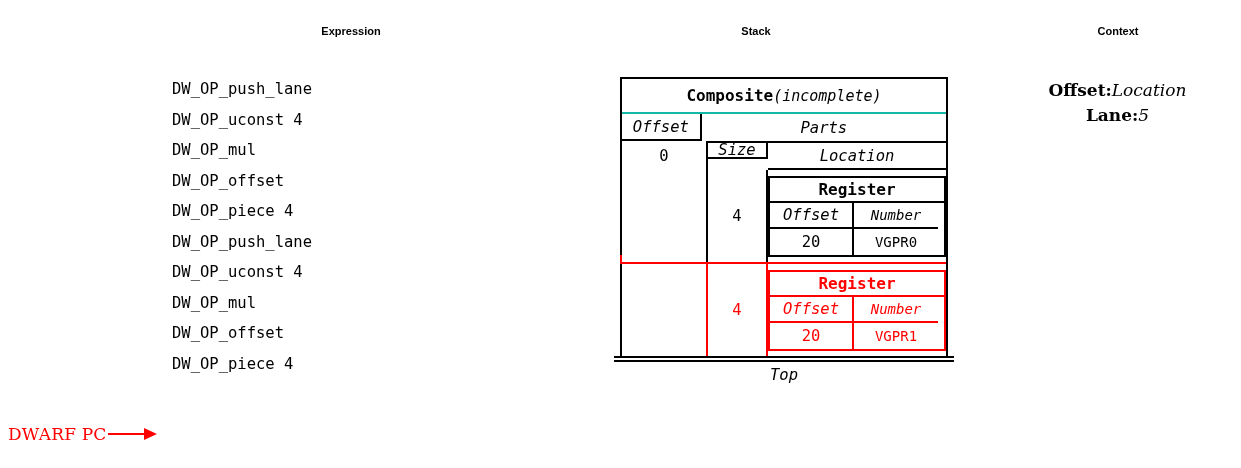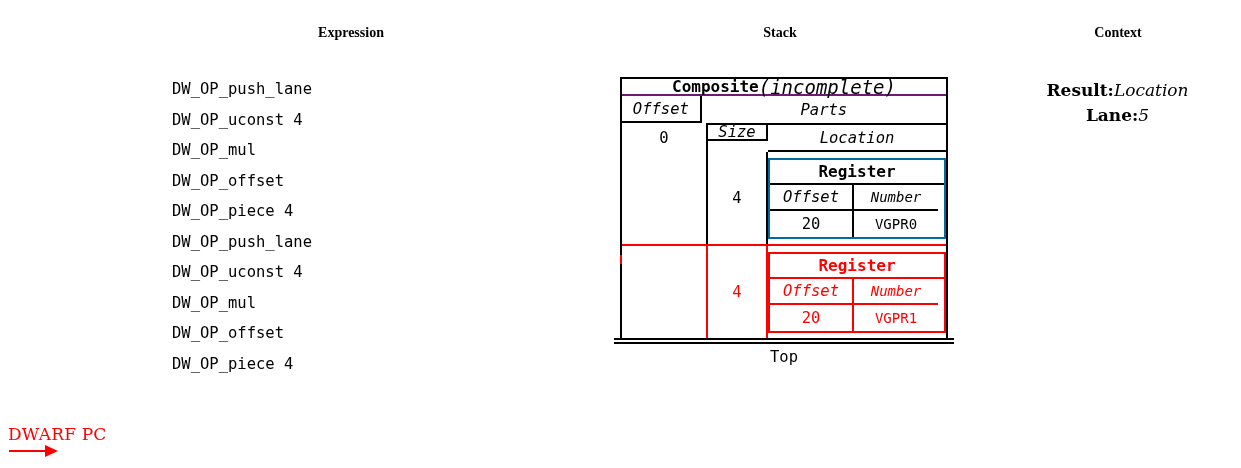"Expression" .col-header { font-family: Liberation Serif, serif -> Liberation Sans, sans-serif; font-size: 14px -> 11px }
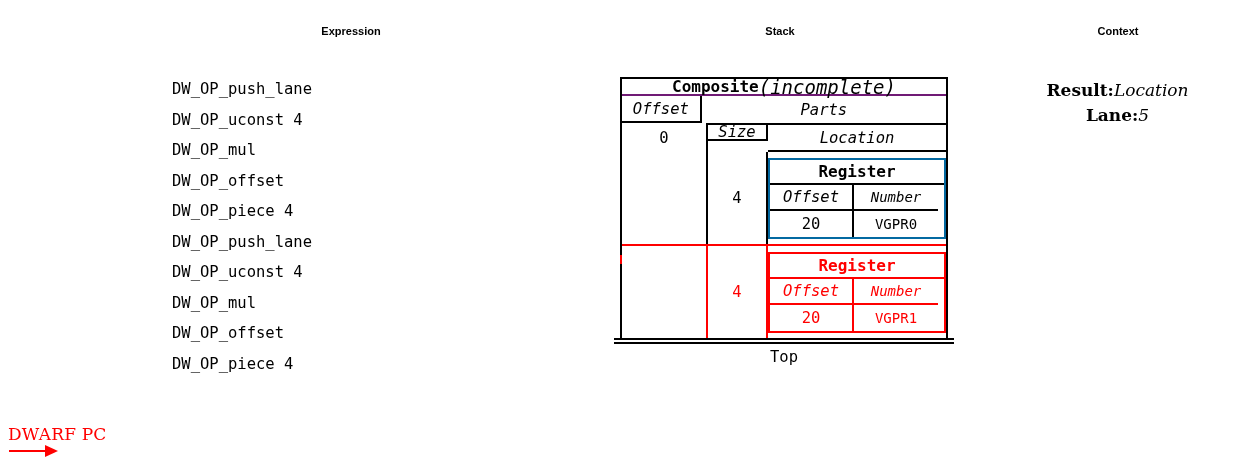"Stack" #hdr-stack { left: 780px -> 756px }
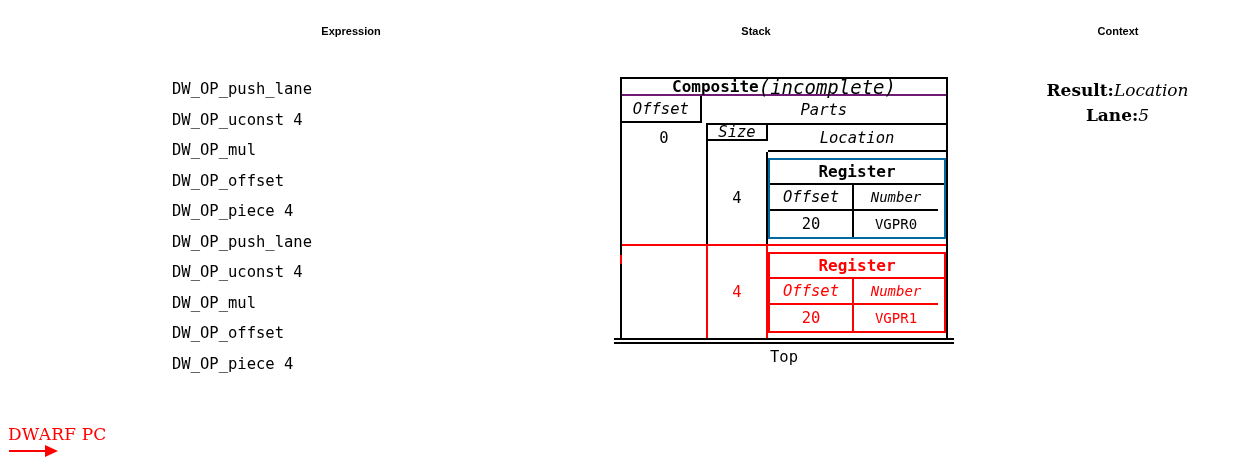"Composite" #composite-title-cell { border-bottom: 2px solid #701a75 -> 2px solid #14b8a6; height: 17px -> 35px }
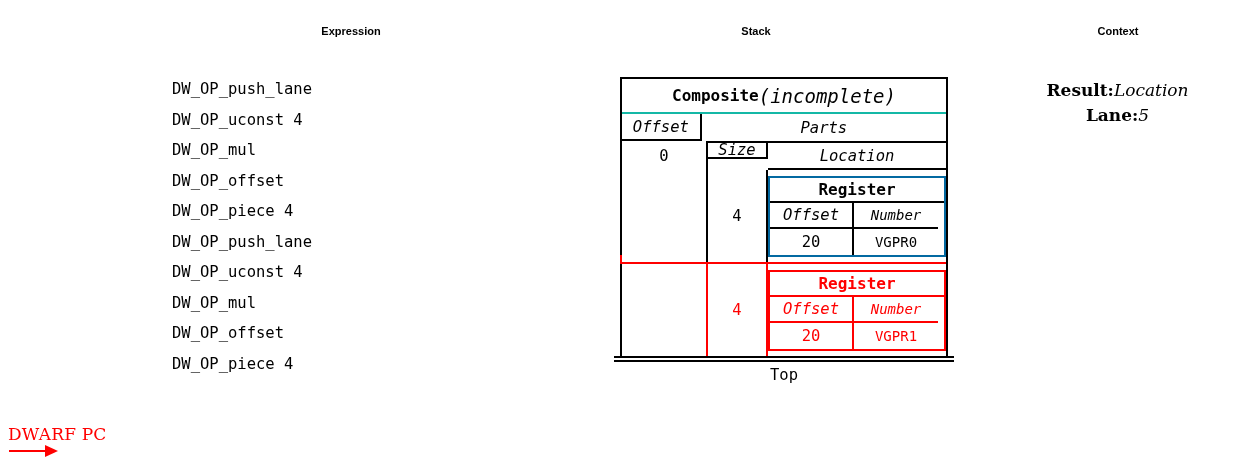"(incomplete)" #composite-title-cell .suffix { font-size: 19px -> 15px }
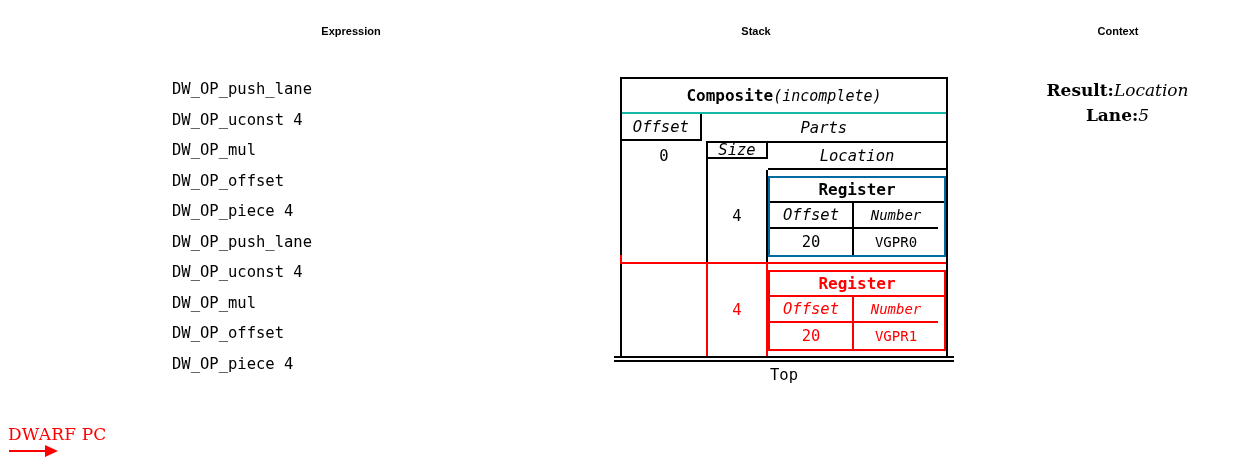"Result:" span.ctx-key { text: Result -> Offset }
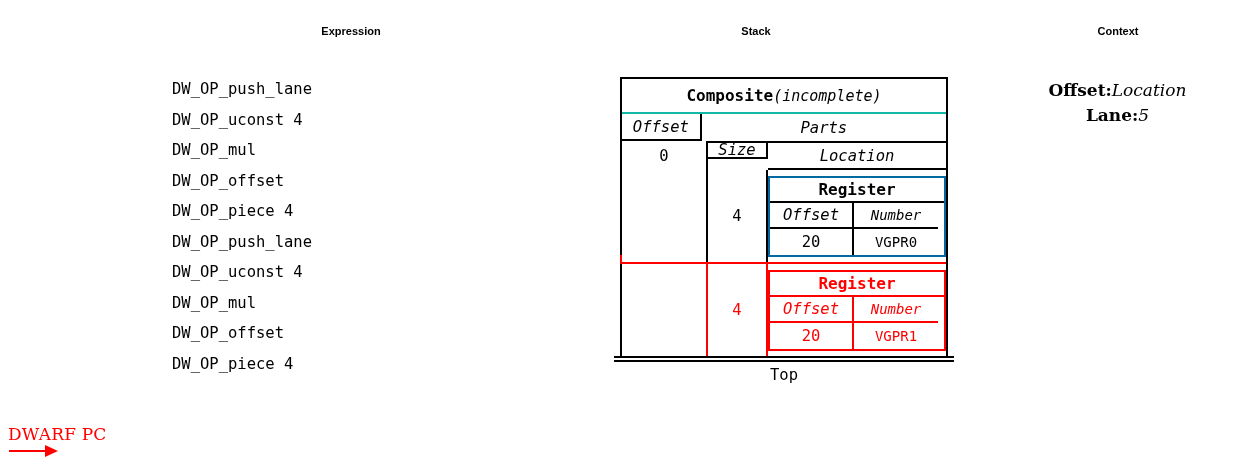"Register" .reg-table { border: 2px solid #0369a1 -> 2px solid #000000 }
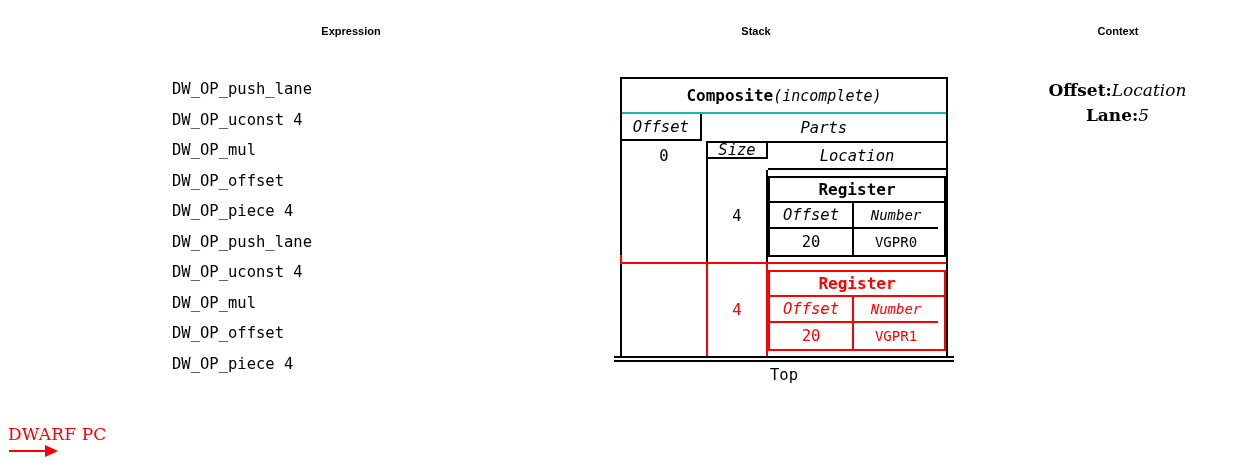"Top" #stack-top-label { font-style: none -> italic }
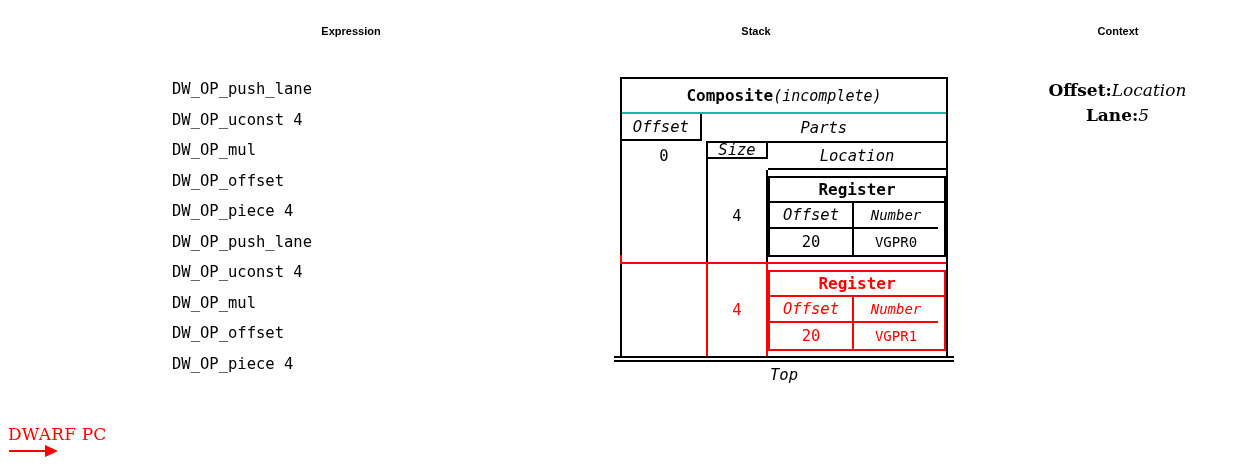"DWARF PC" #dwarf-pc-marker { align-items: none -> center; flex-direction: column -> none }
